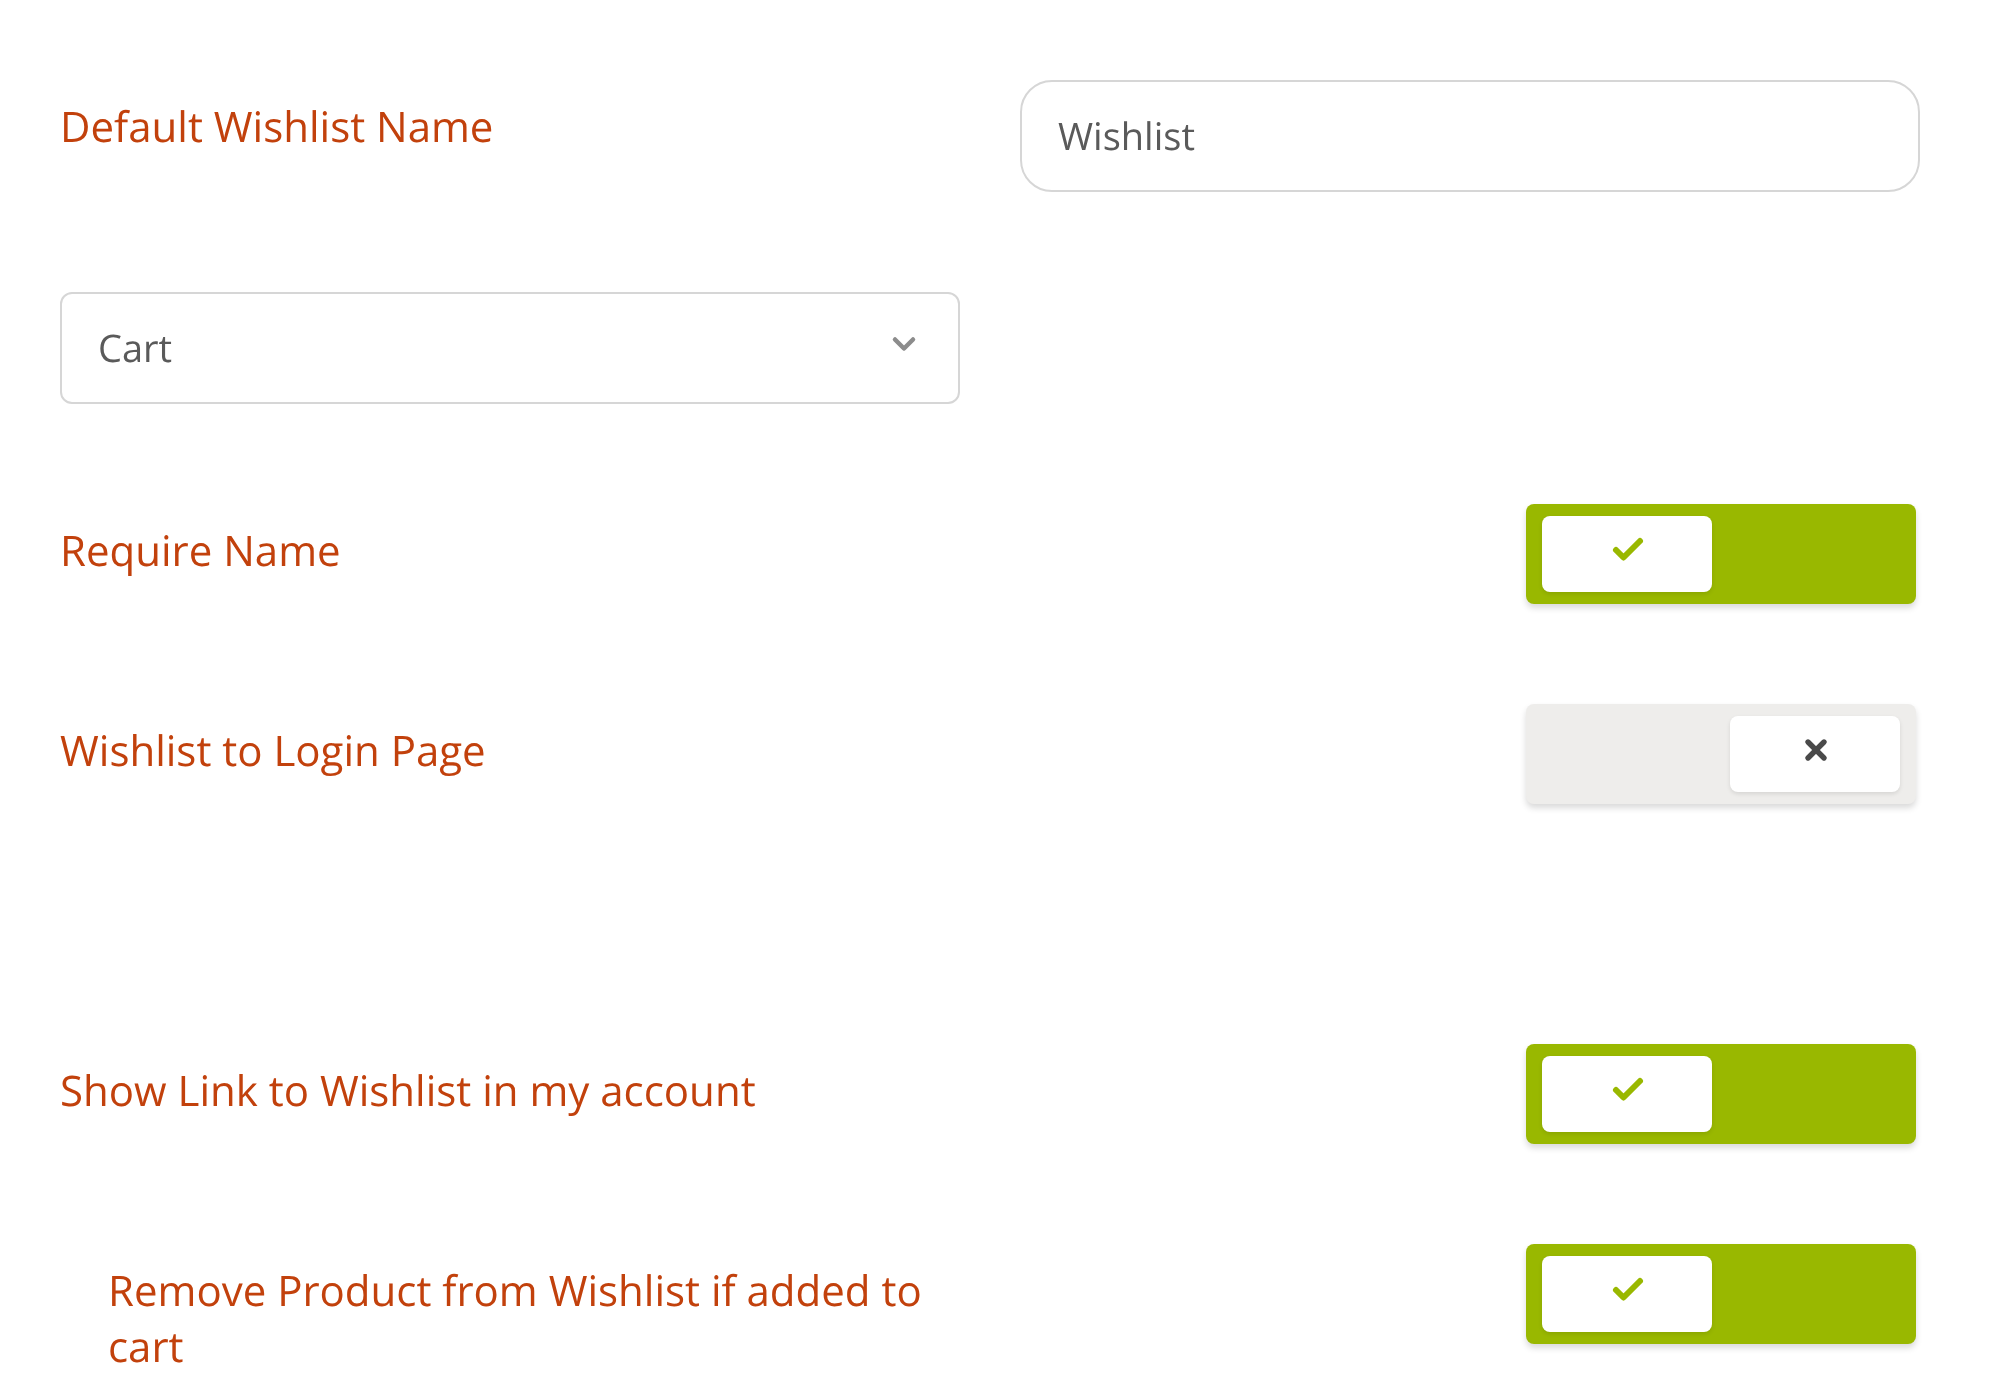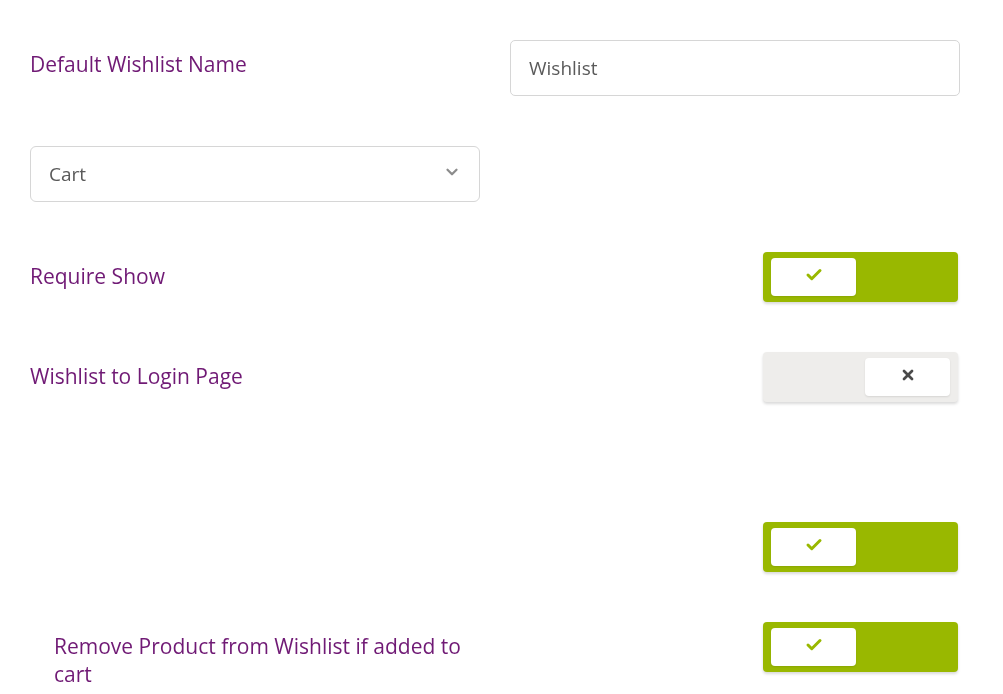"Default Wishlist Name" .label-text { color: #701a75 -> #c2410c }
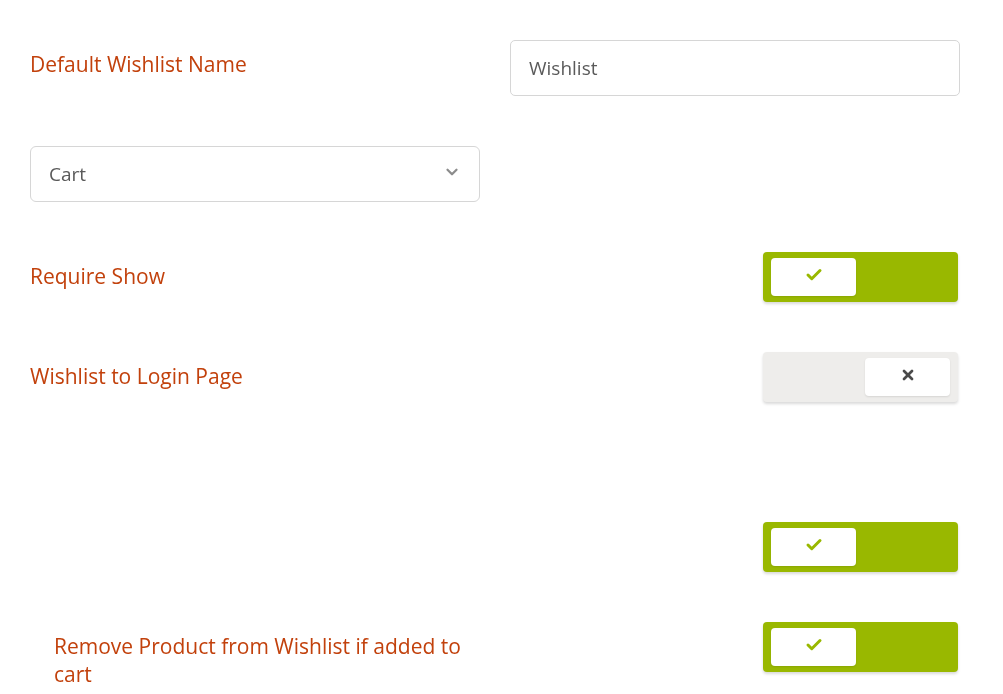"Wishlist" .text-input { border-radius: 5px -> 16px }
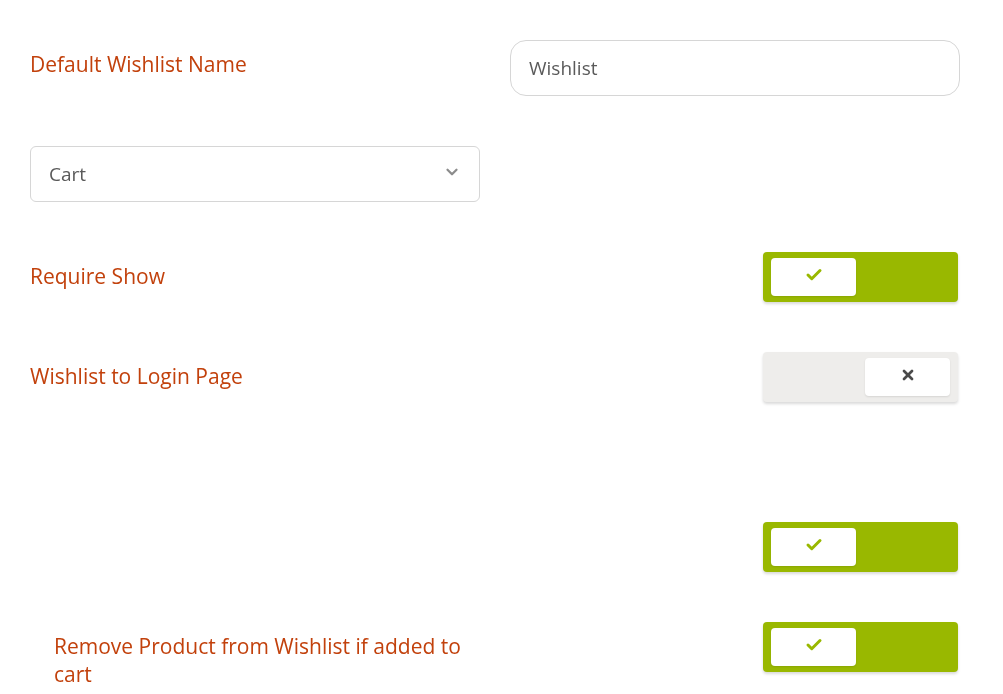"Require Show" span.label-text { text: Show -> Name }
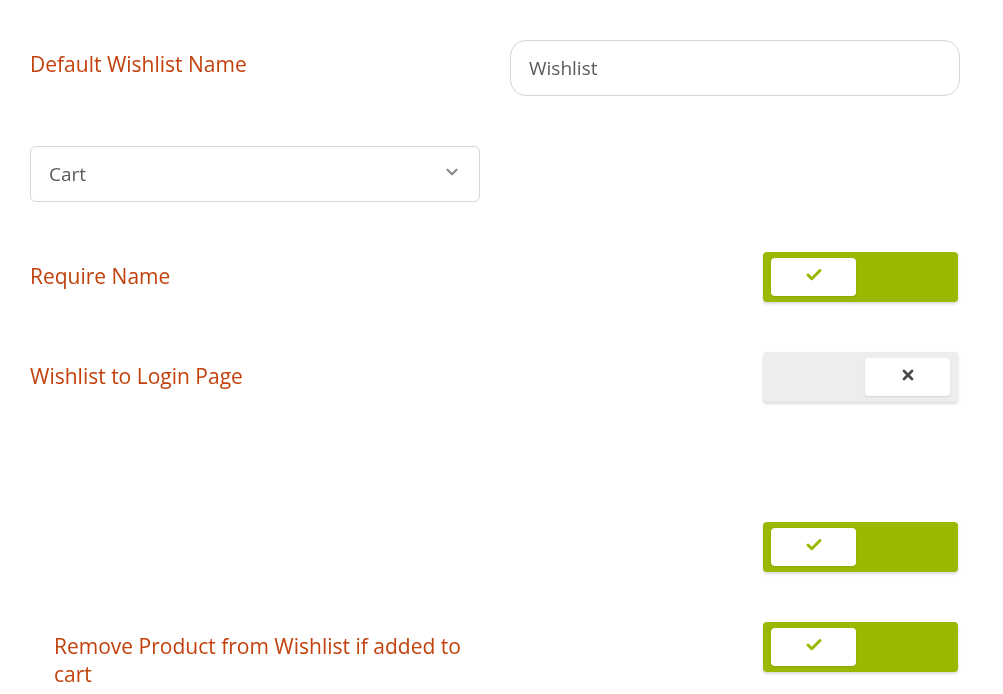"Show Link to Wishlist in" div.label-col { html: none -> <div> <span>Show Link to Wishlist in my account</span> </div> }
